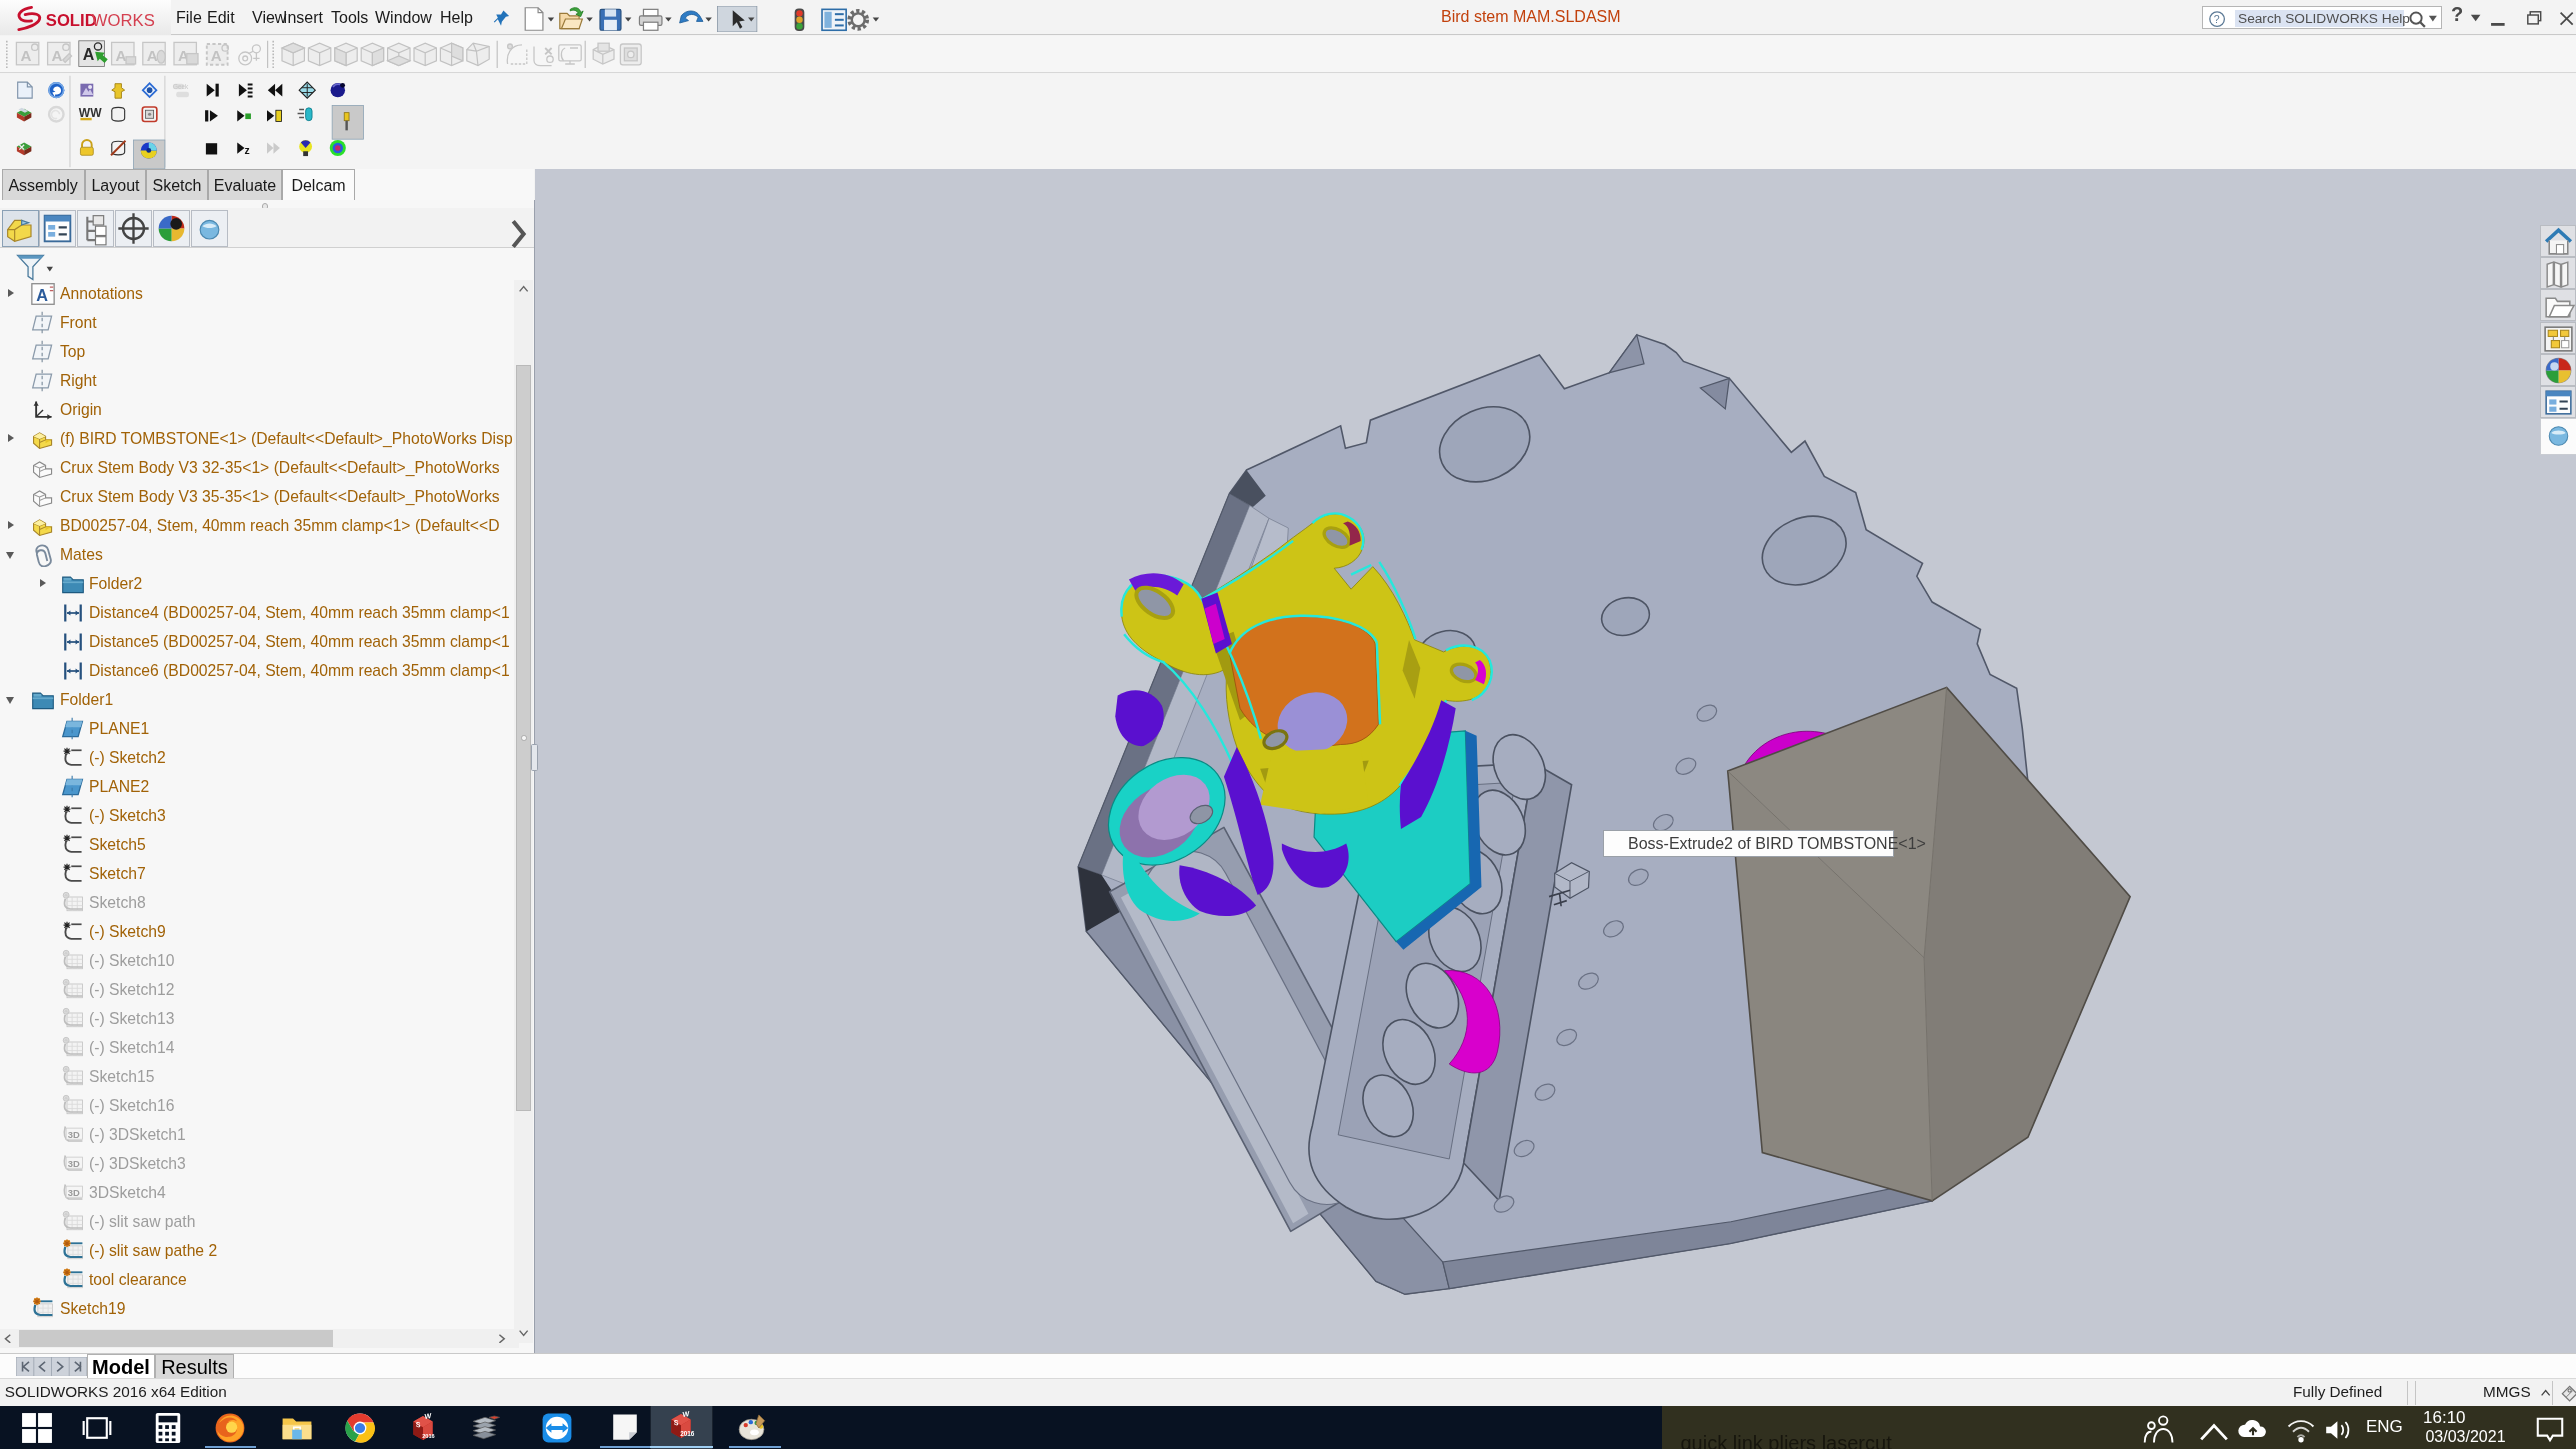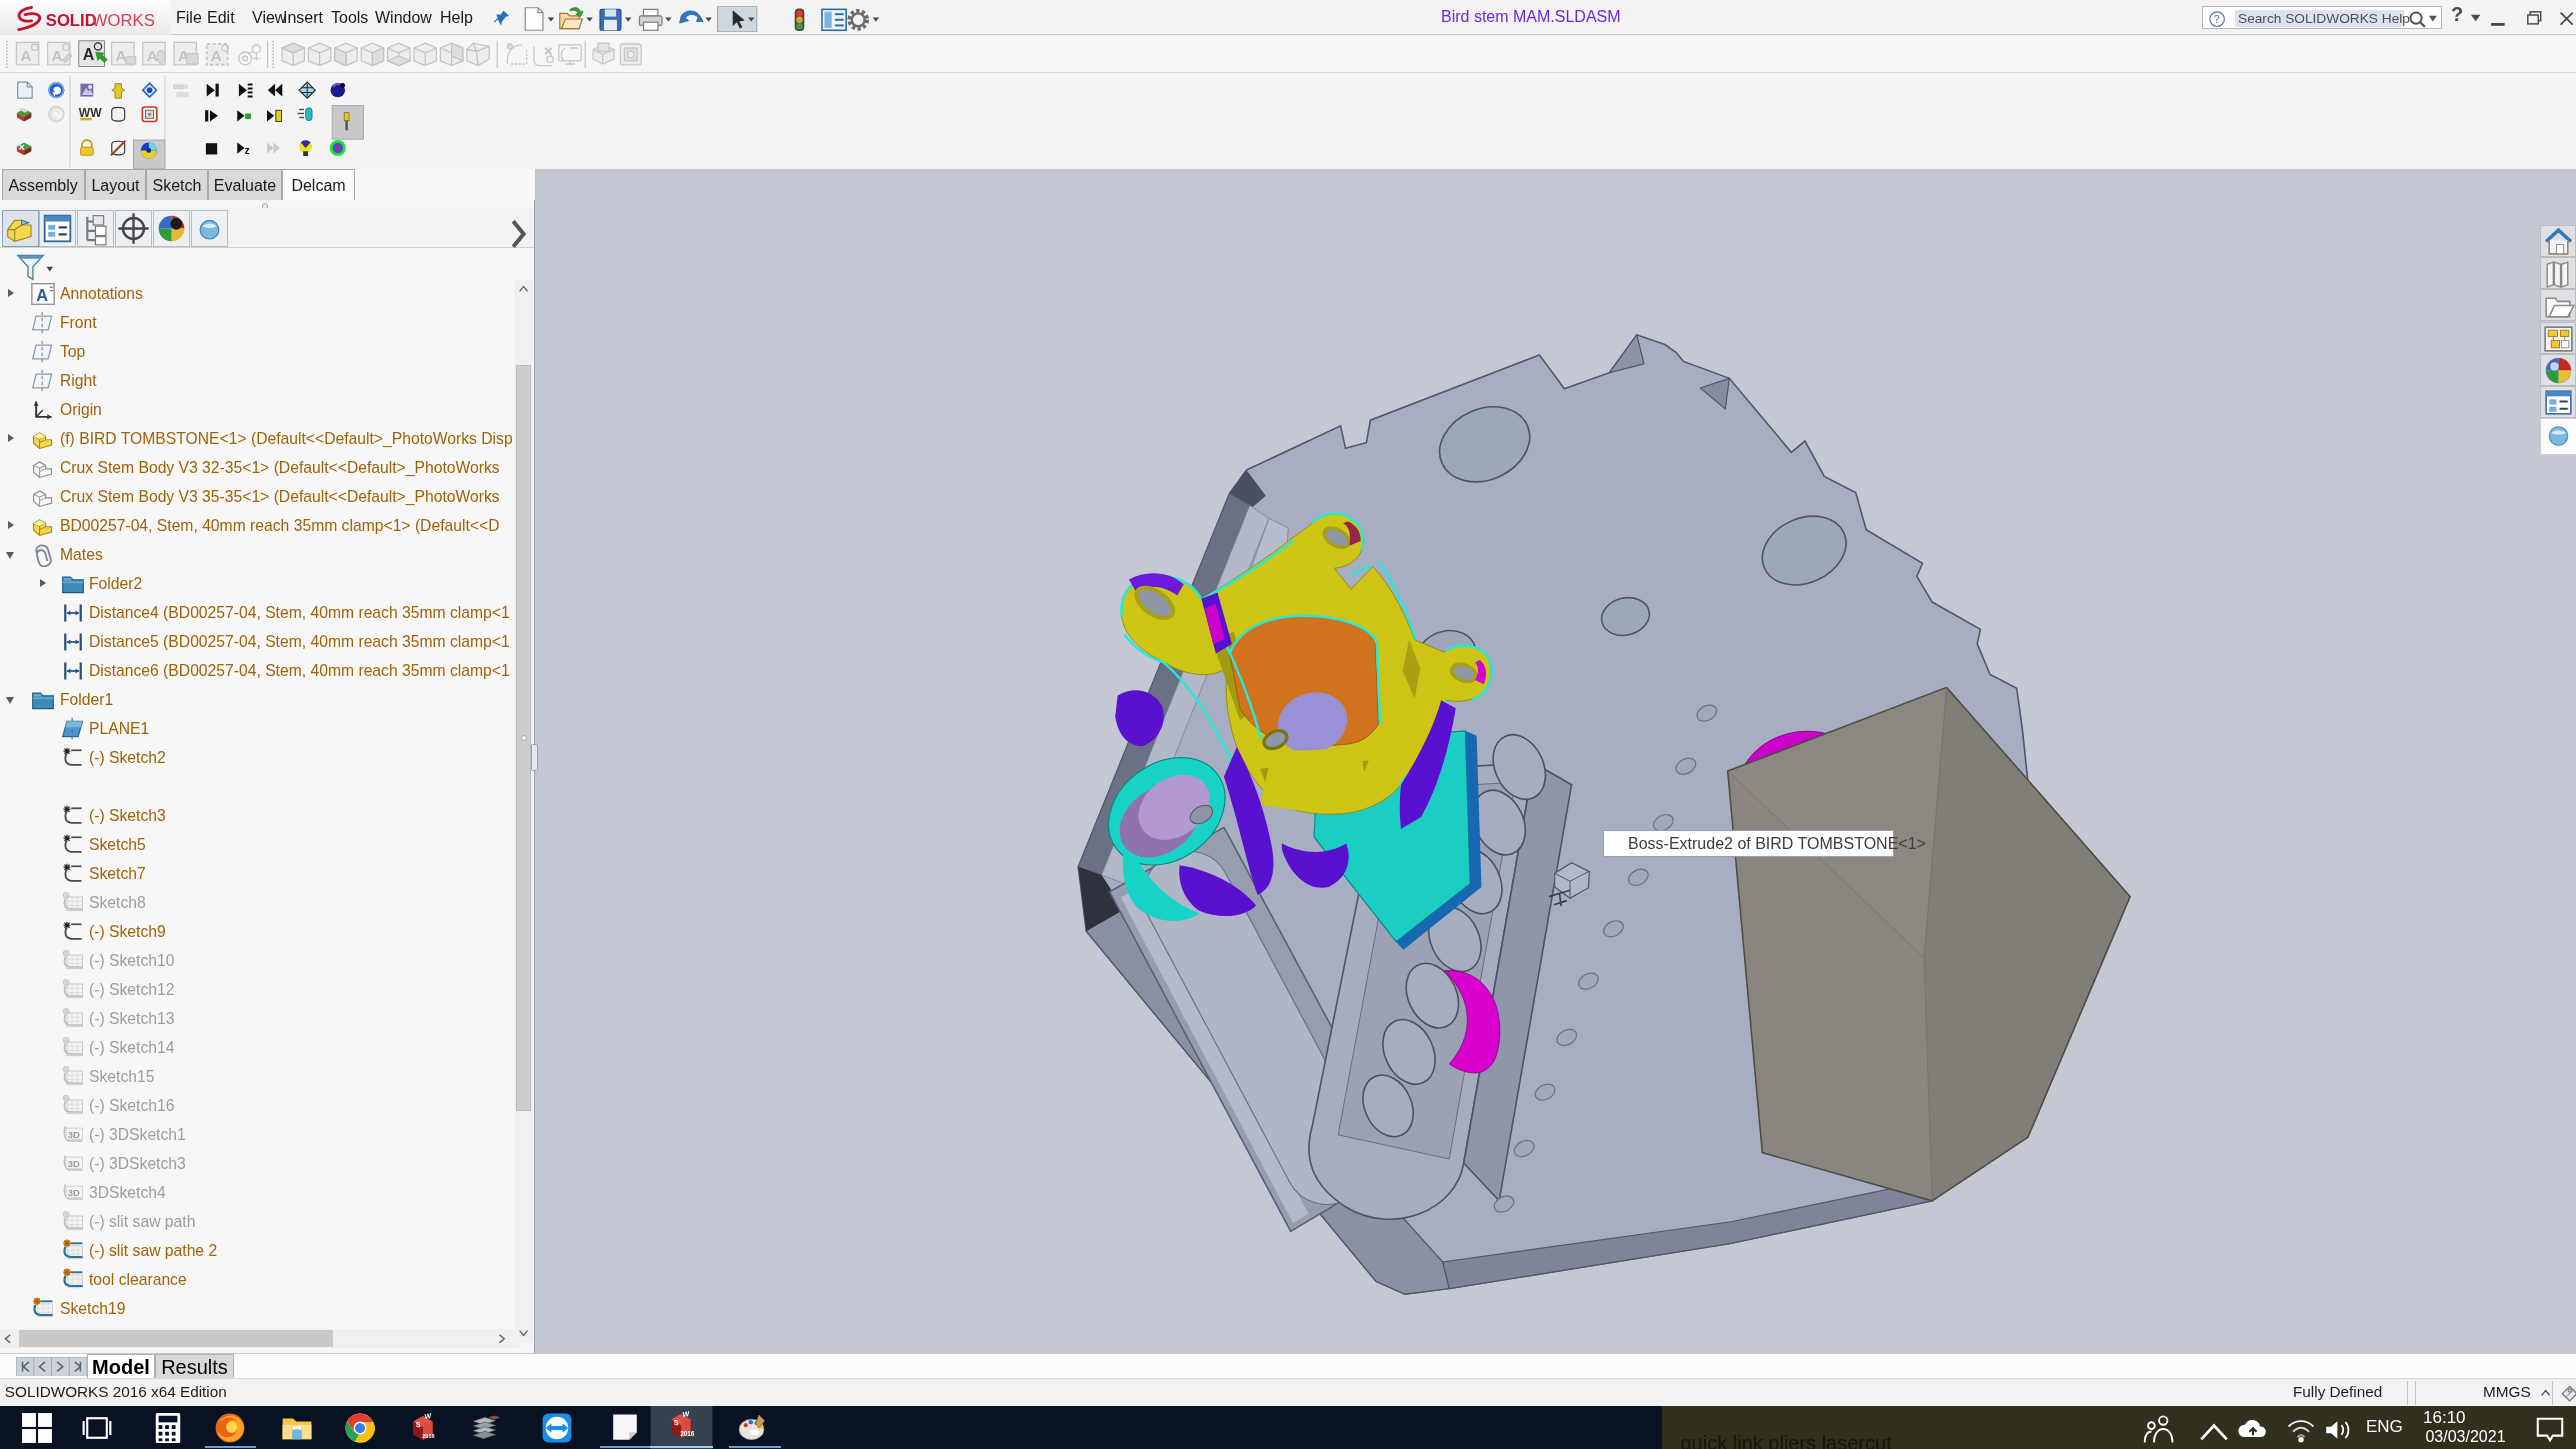"Bird stem MAM.SLDASM" #wtitle { color: #6d28d9 -> #c2410c }
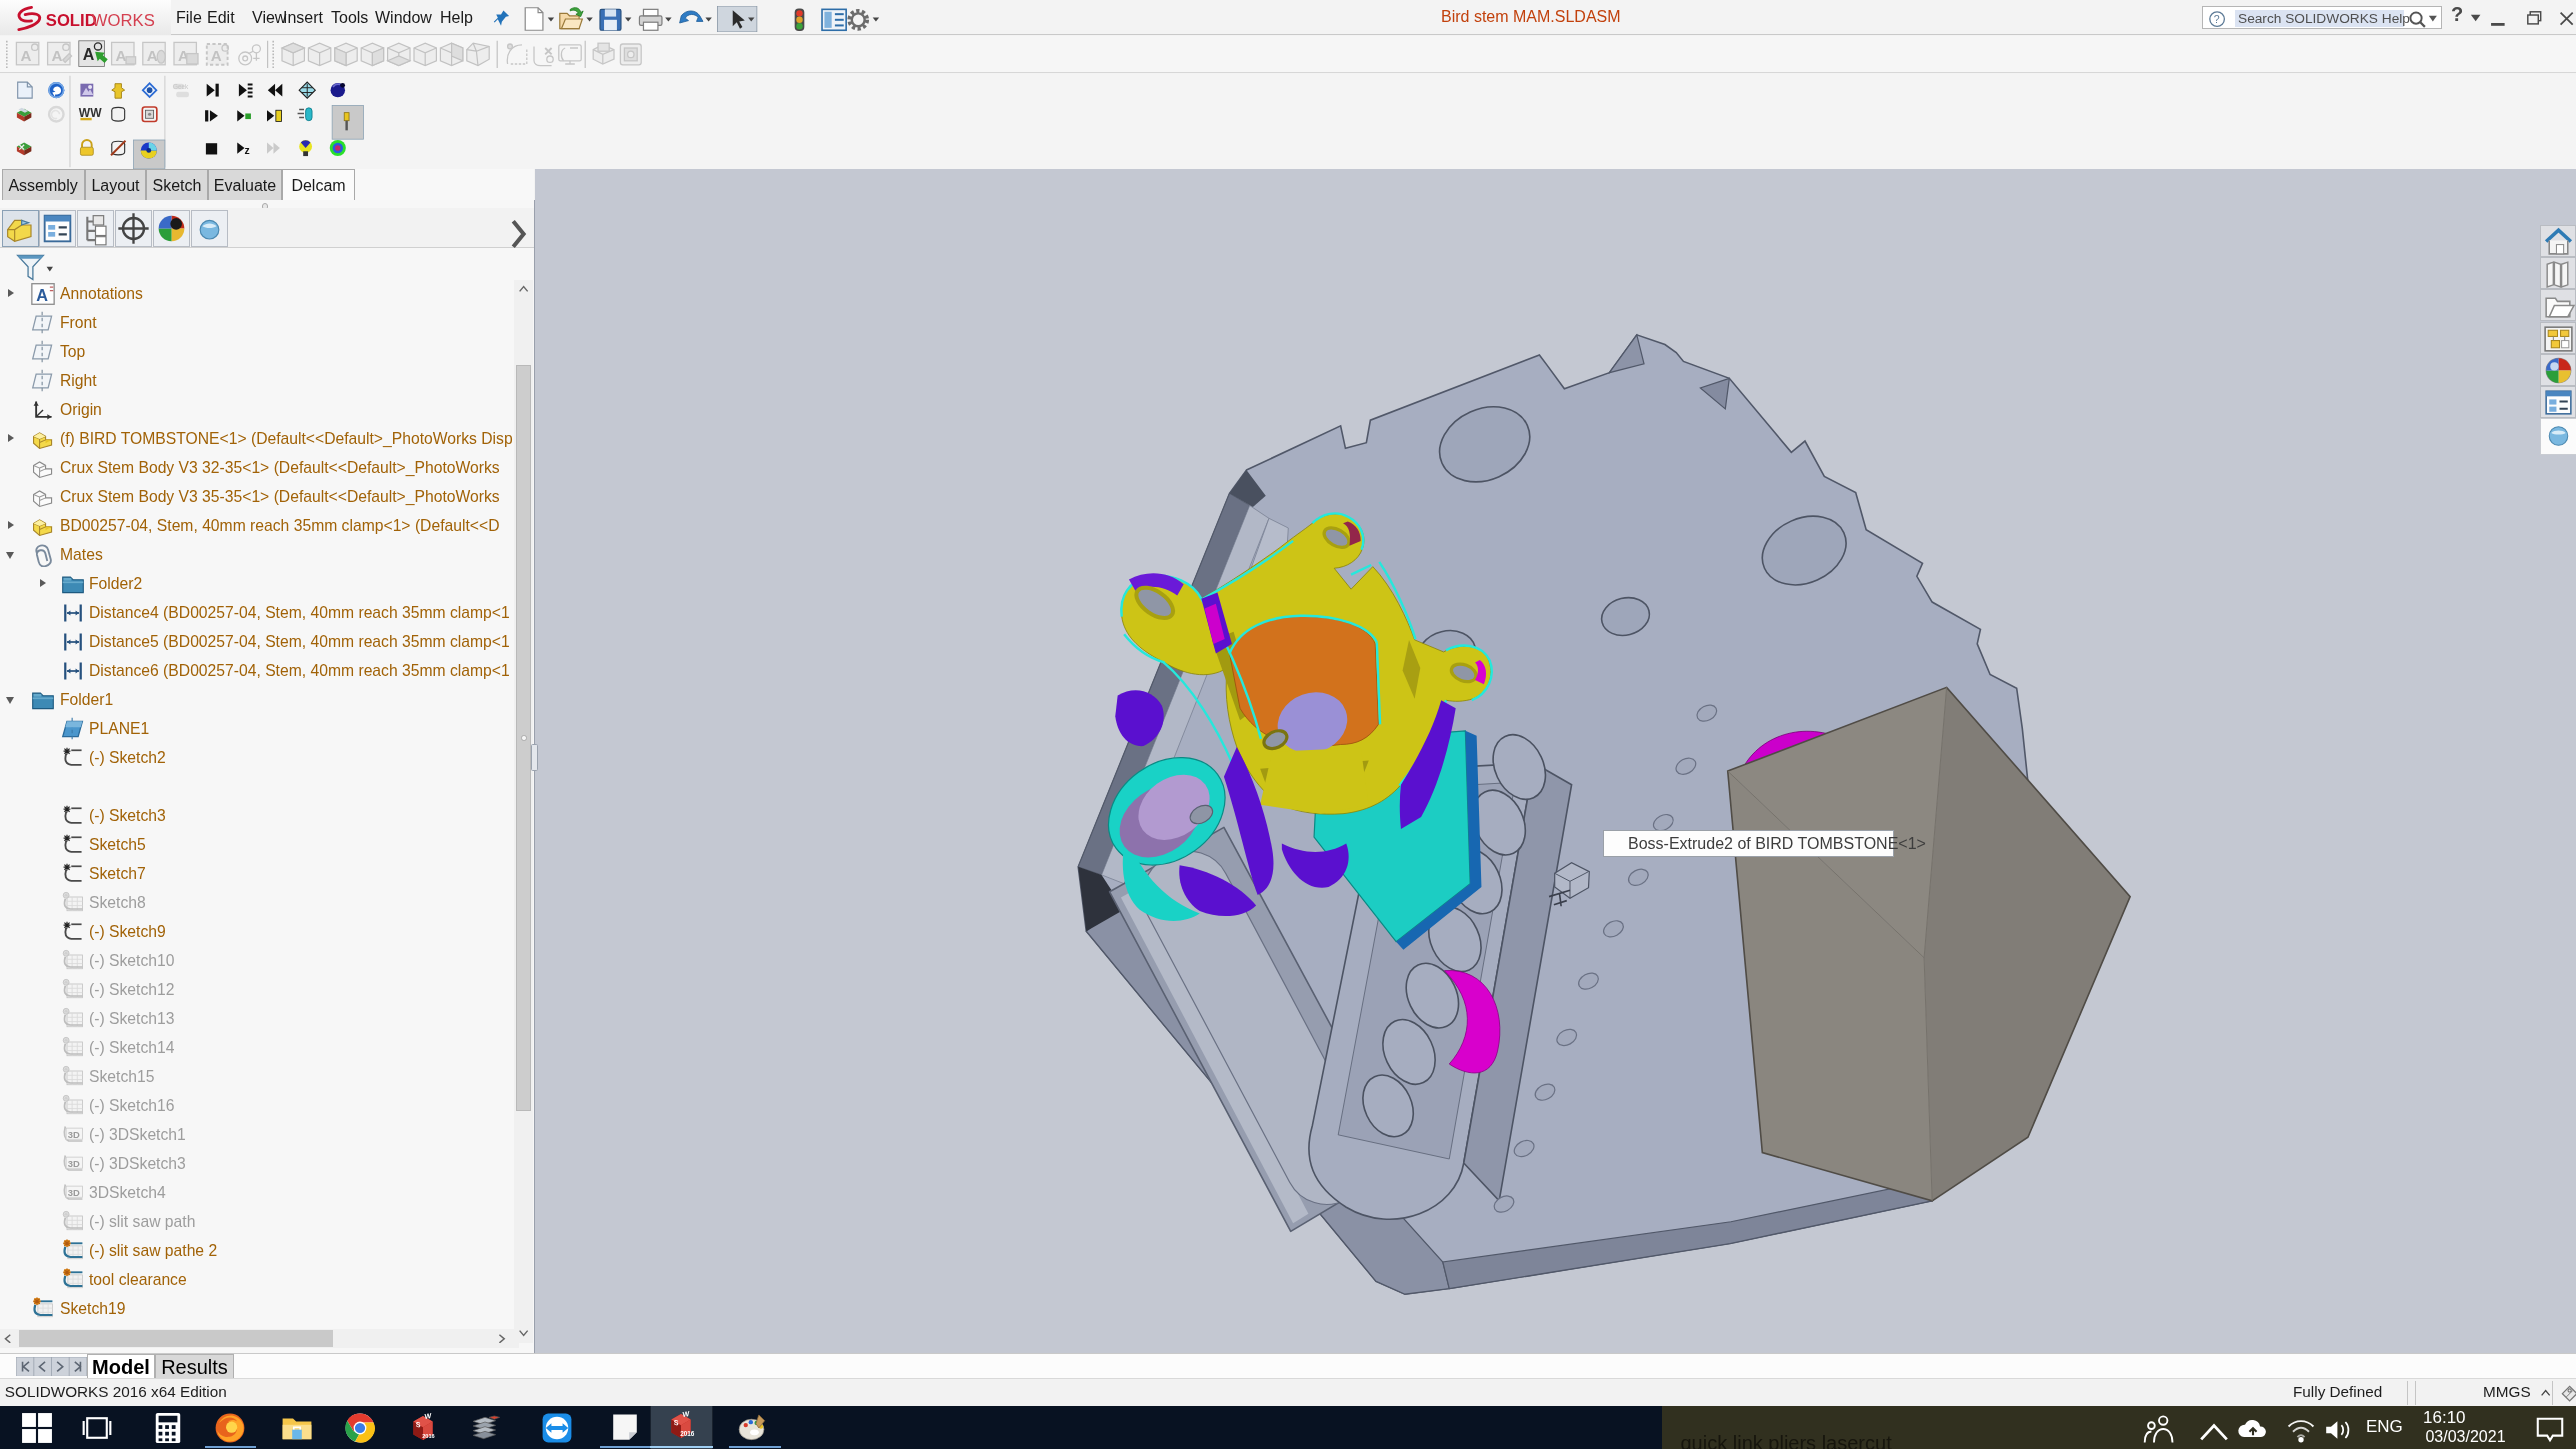"PLANE2" div.tr { html: none -> <div> <svg> <use></use> </svg> <span>PLANE2</span> </div> }
